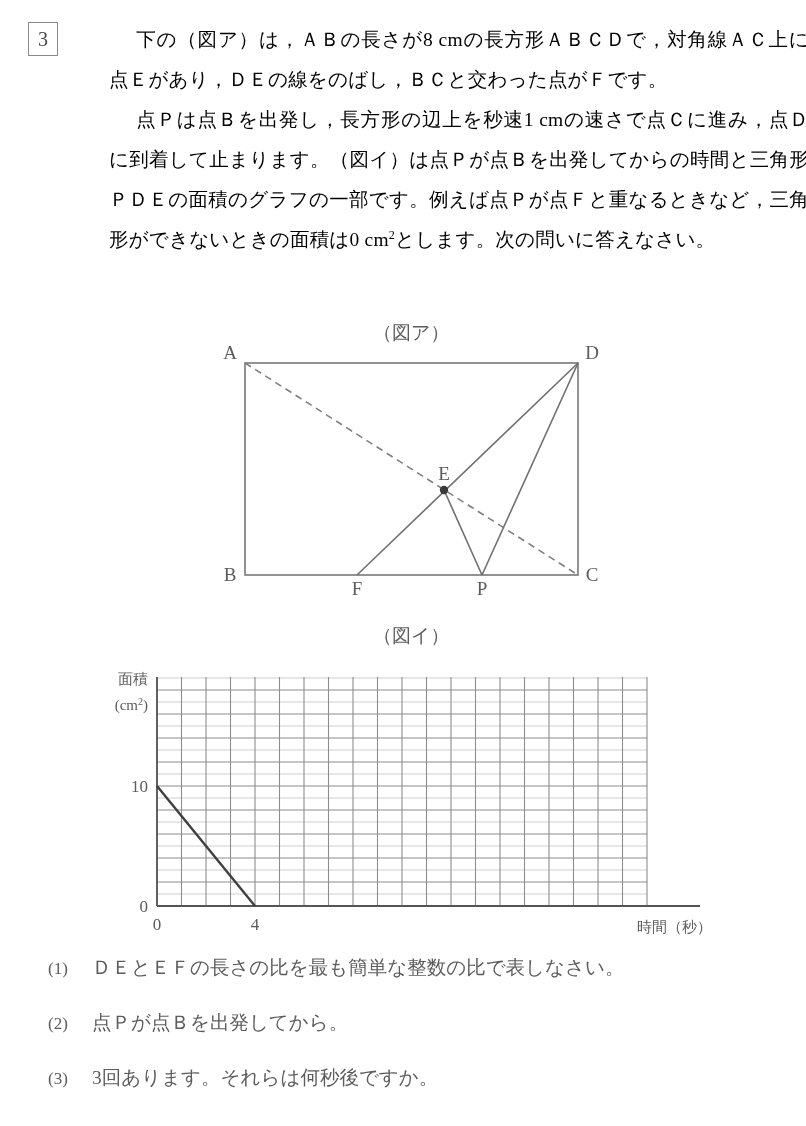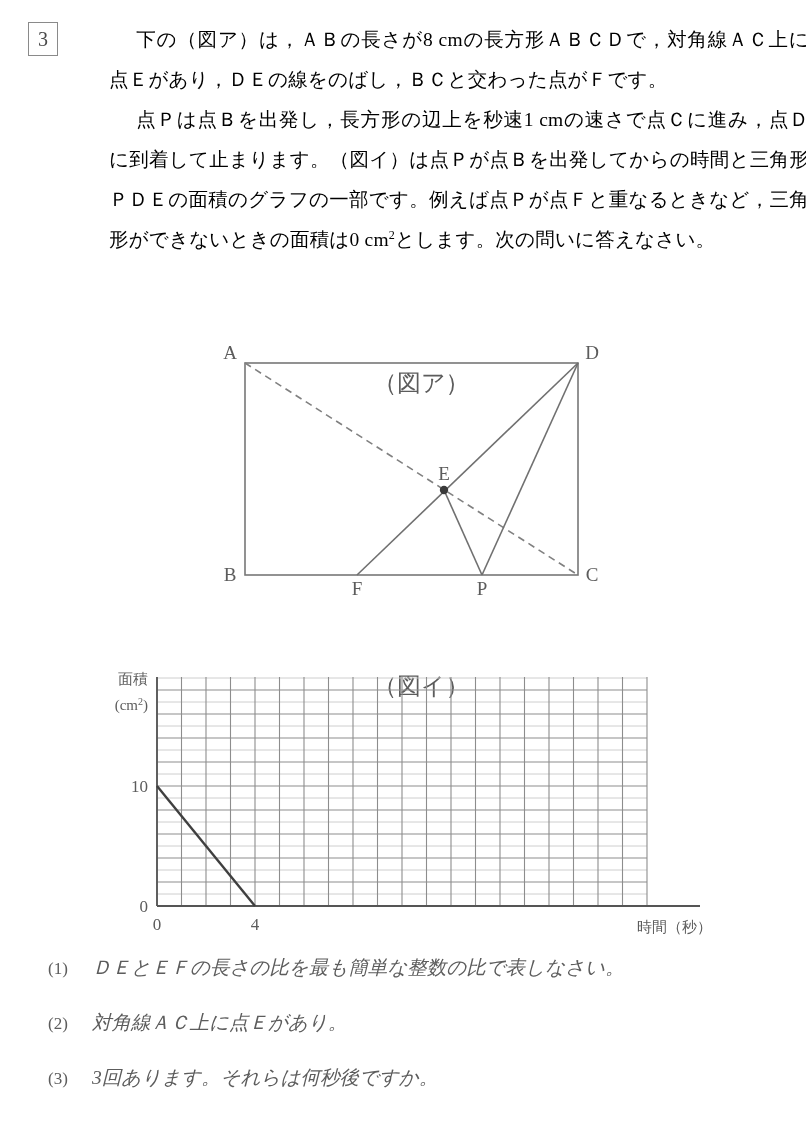"（図ア）" .fig-caption { font-size: 24px -> 19px; margin-top: 47px -> none }
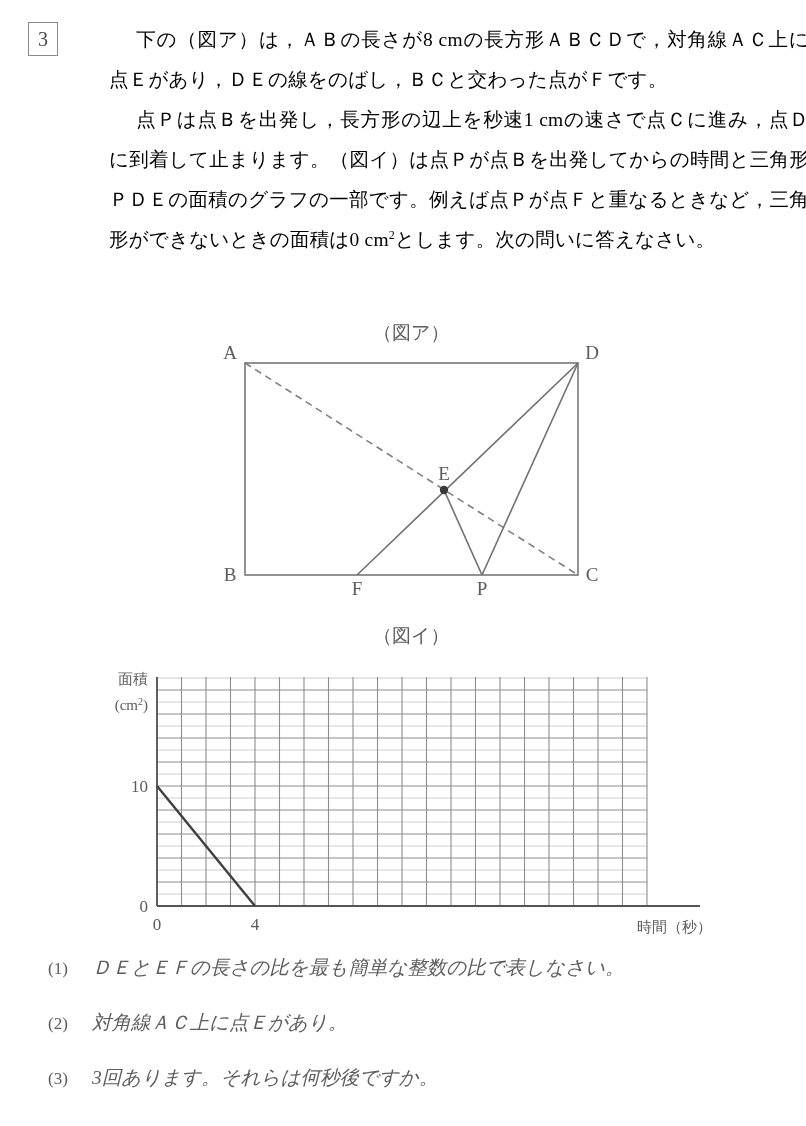"ＤＥとＥＦの長さの比を最も簡単な整数の比で表しなさい。" .q-body { font-style: italic -> none }
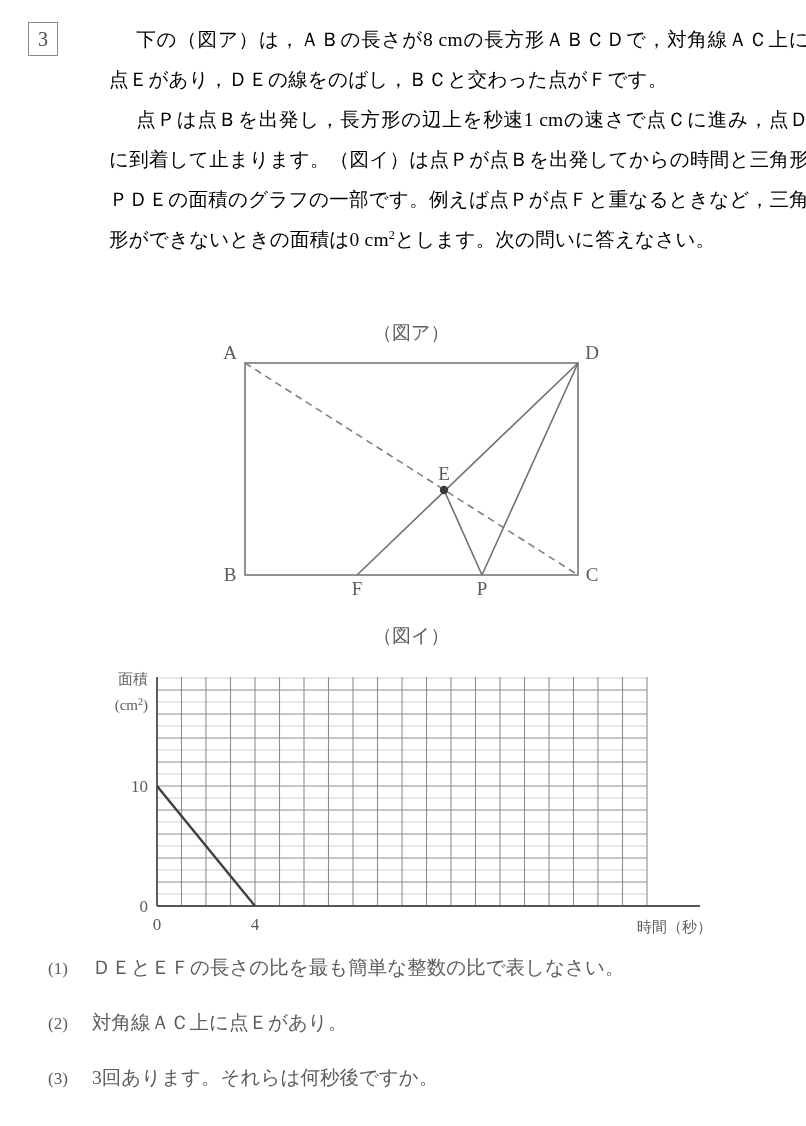"対角線ＡＣ上に点Ｅがあり。" span.q-line { text: 対角線ＡＣ上に点Ｅがあり -> 点Ｐが点Ｂを出発してから }
